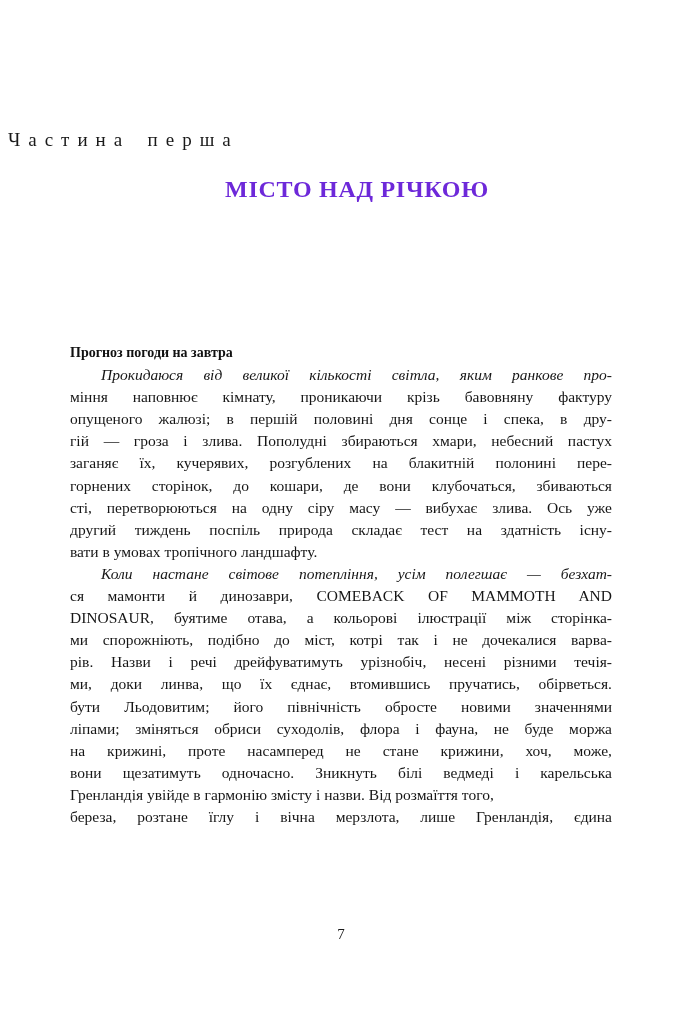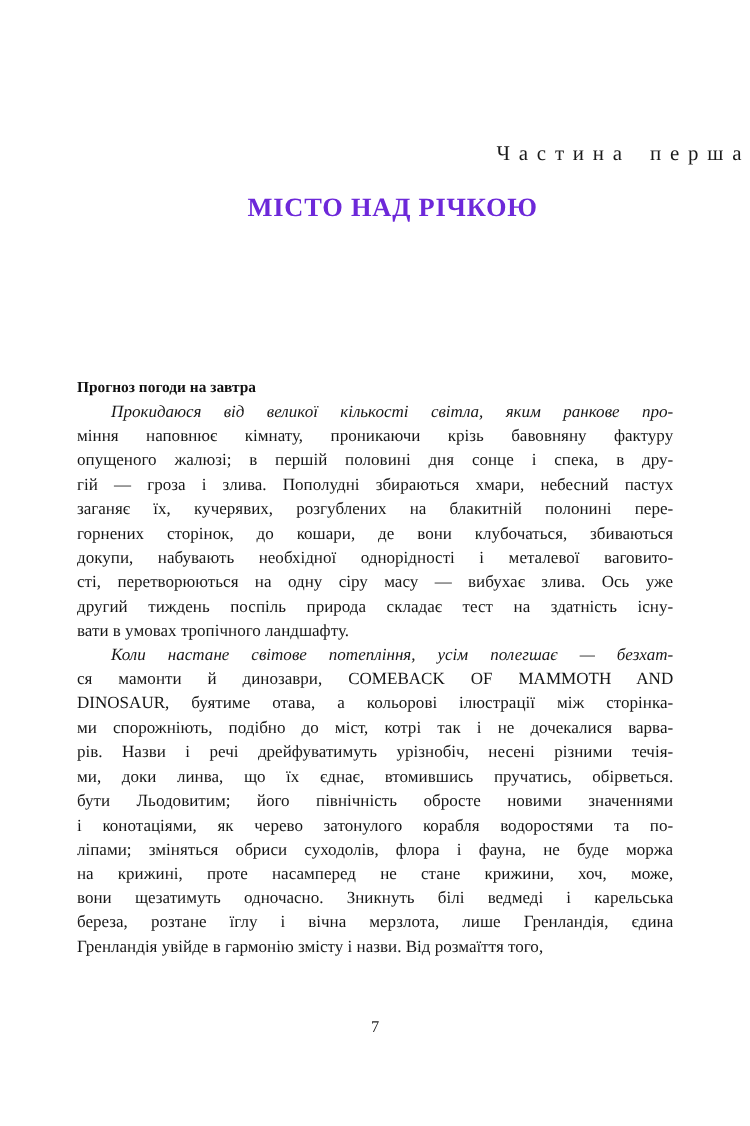"Частина перша" .part-title { text-align: right -> left }
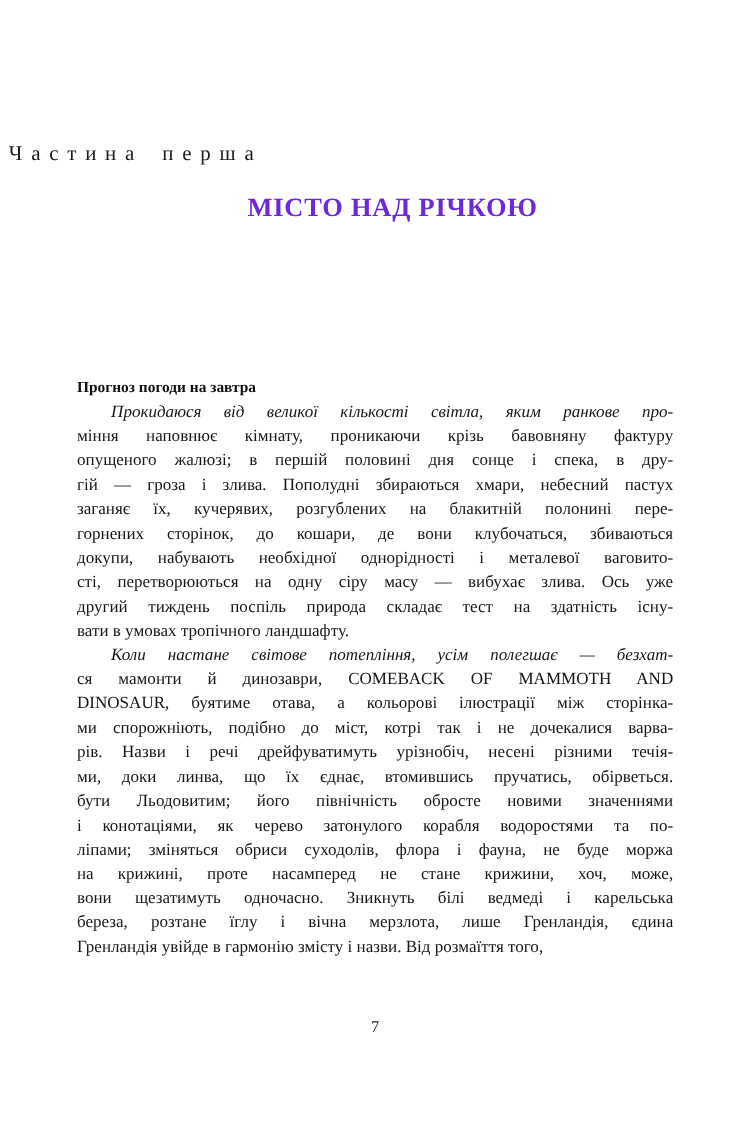"докупи, набувають необхідної" div.line { html: <div>докупи, набувають необхідної однорідності і металевої ваговито-</div> -> none }
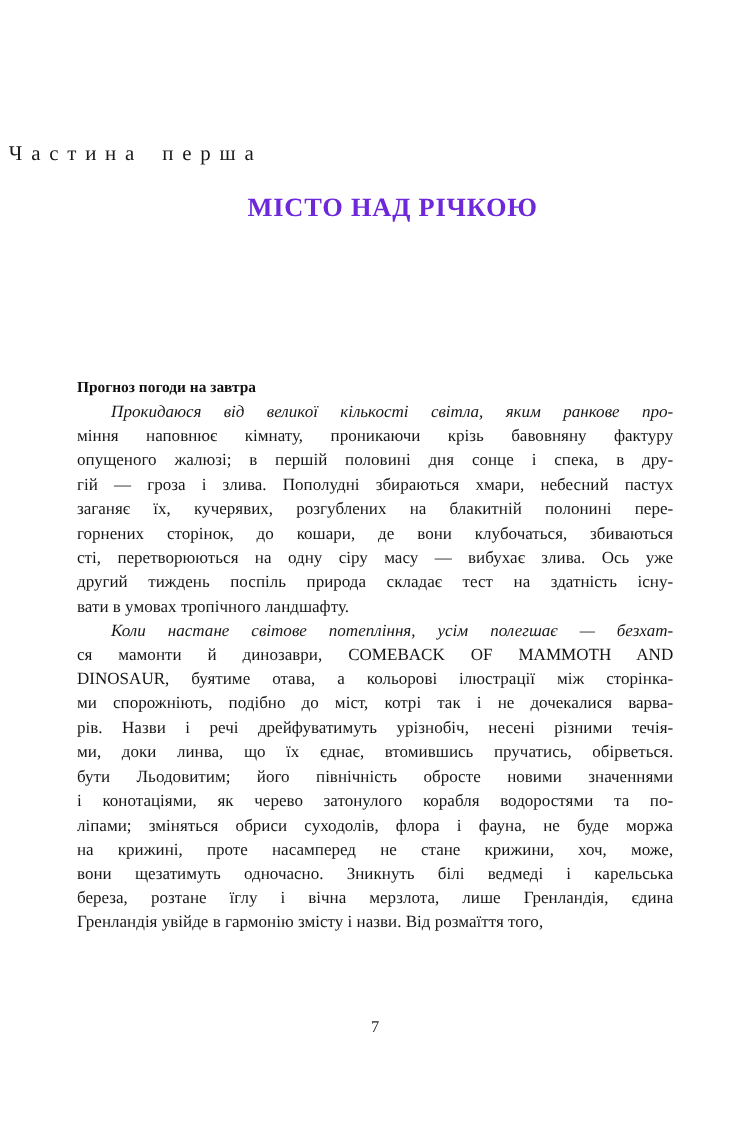"і конотаціями, як черево затонулого" div.line { html: <div>і конотаціями, як черево затонулого корабля водоростями та по-</div> -> none }
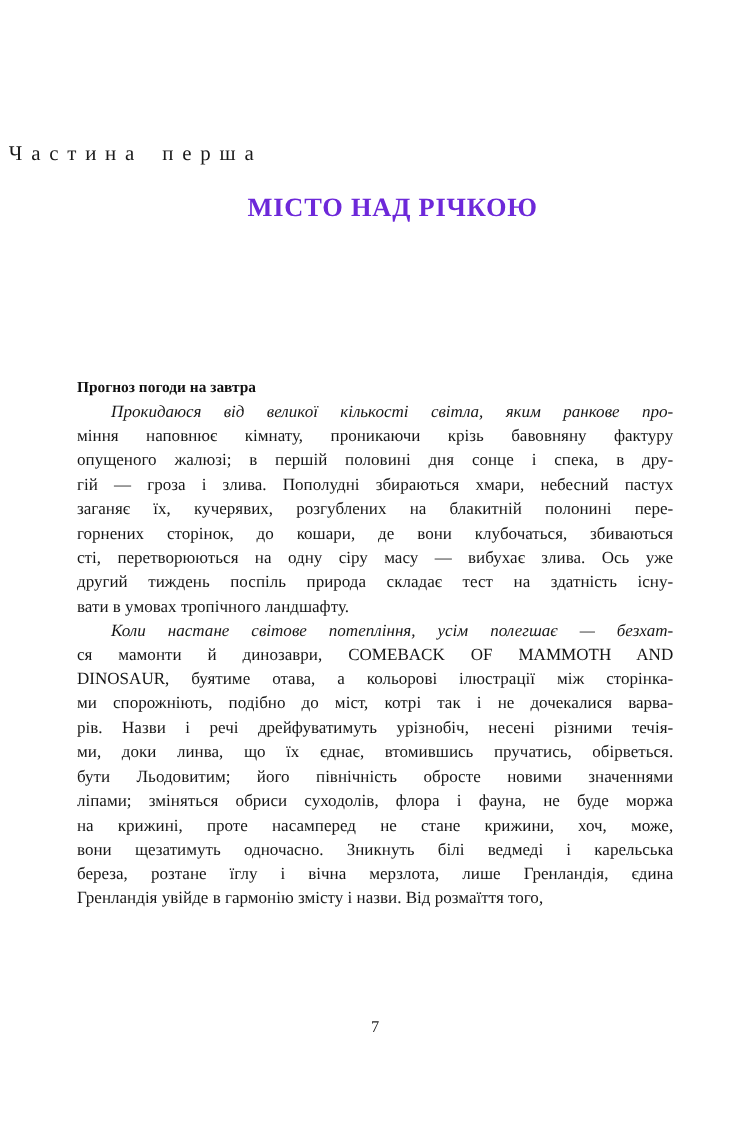"береза, розтане їглу і вічна" div.line { order: before "Гренландія увійде в гармонію змісту" -> after "Гренландія увійде в гармонію змісту" }
